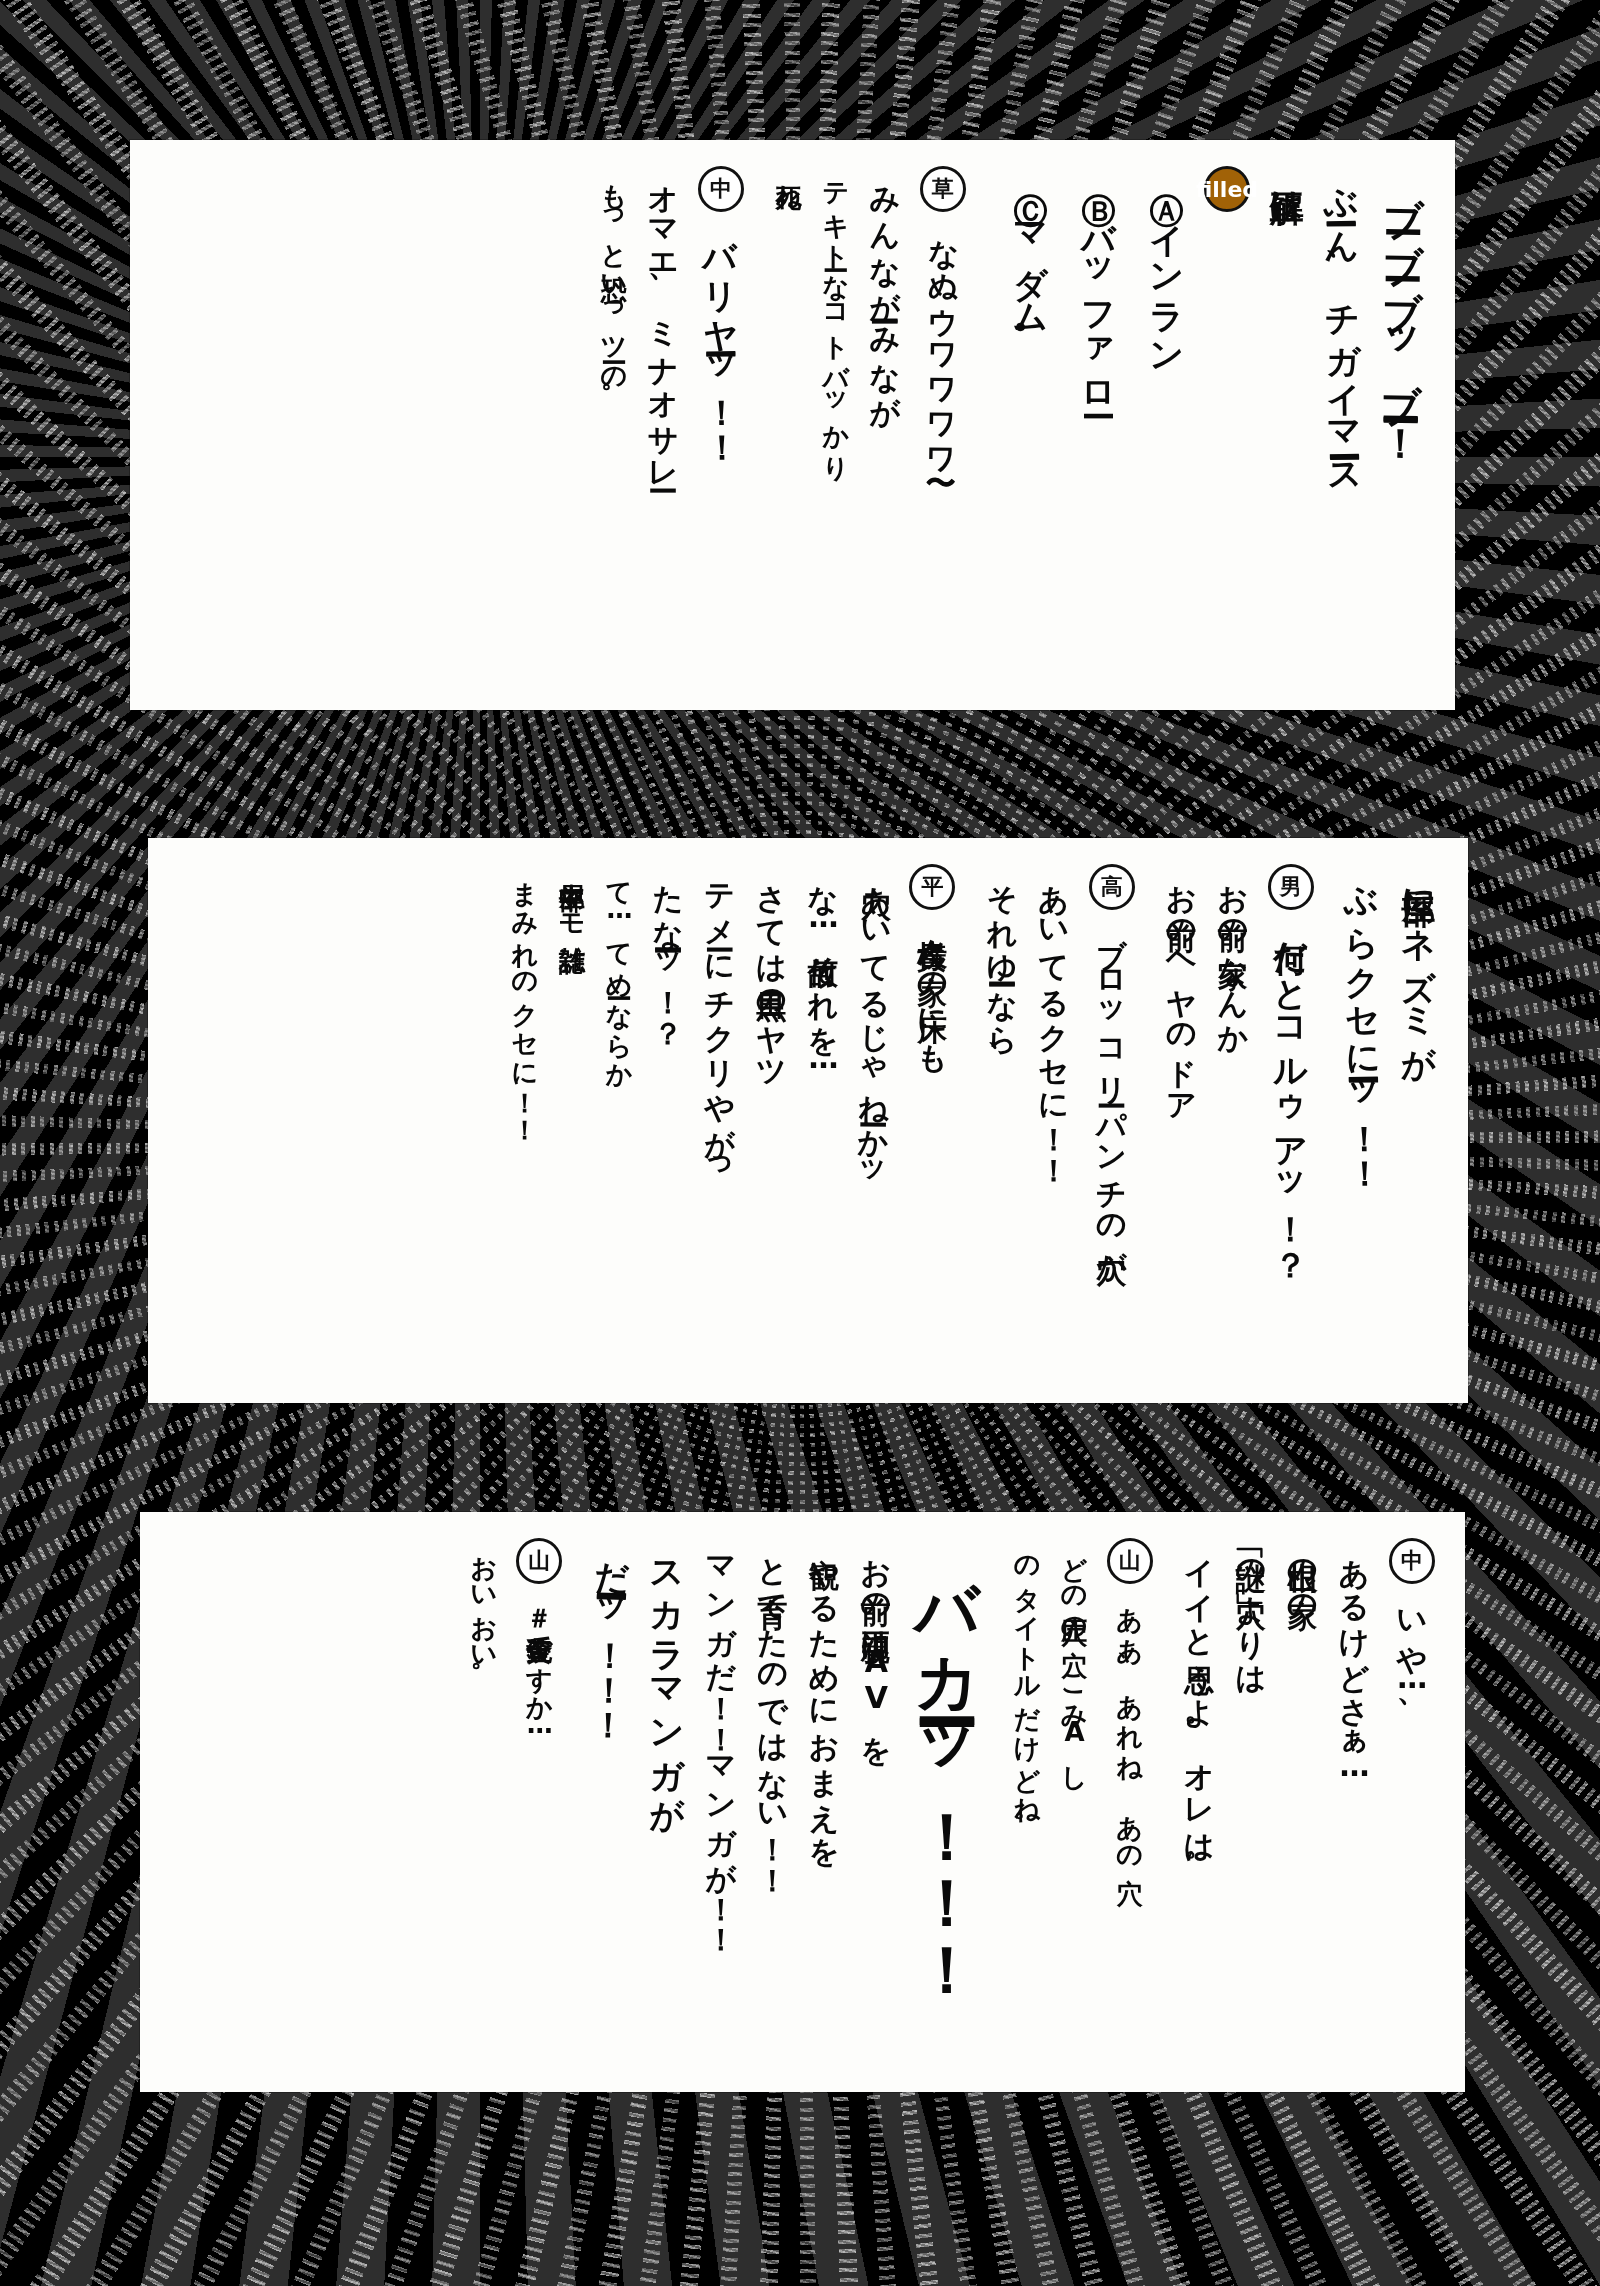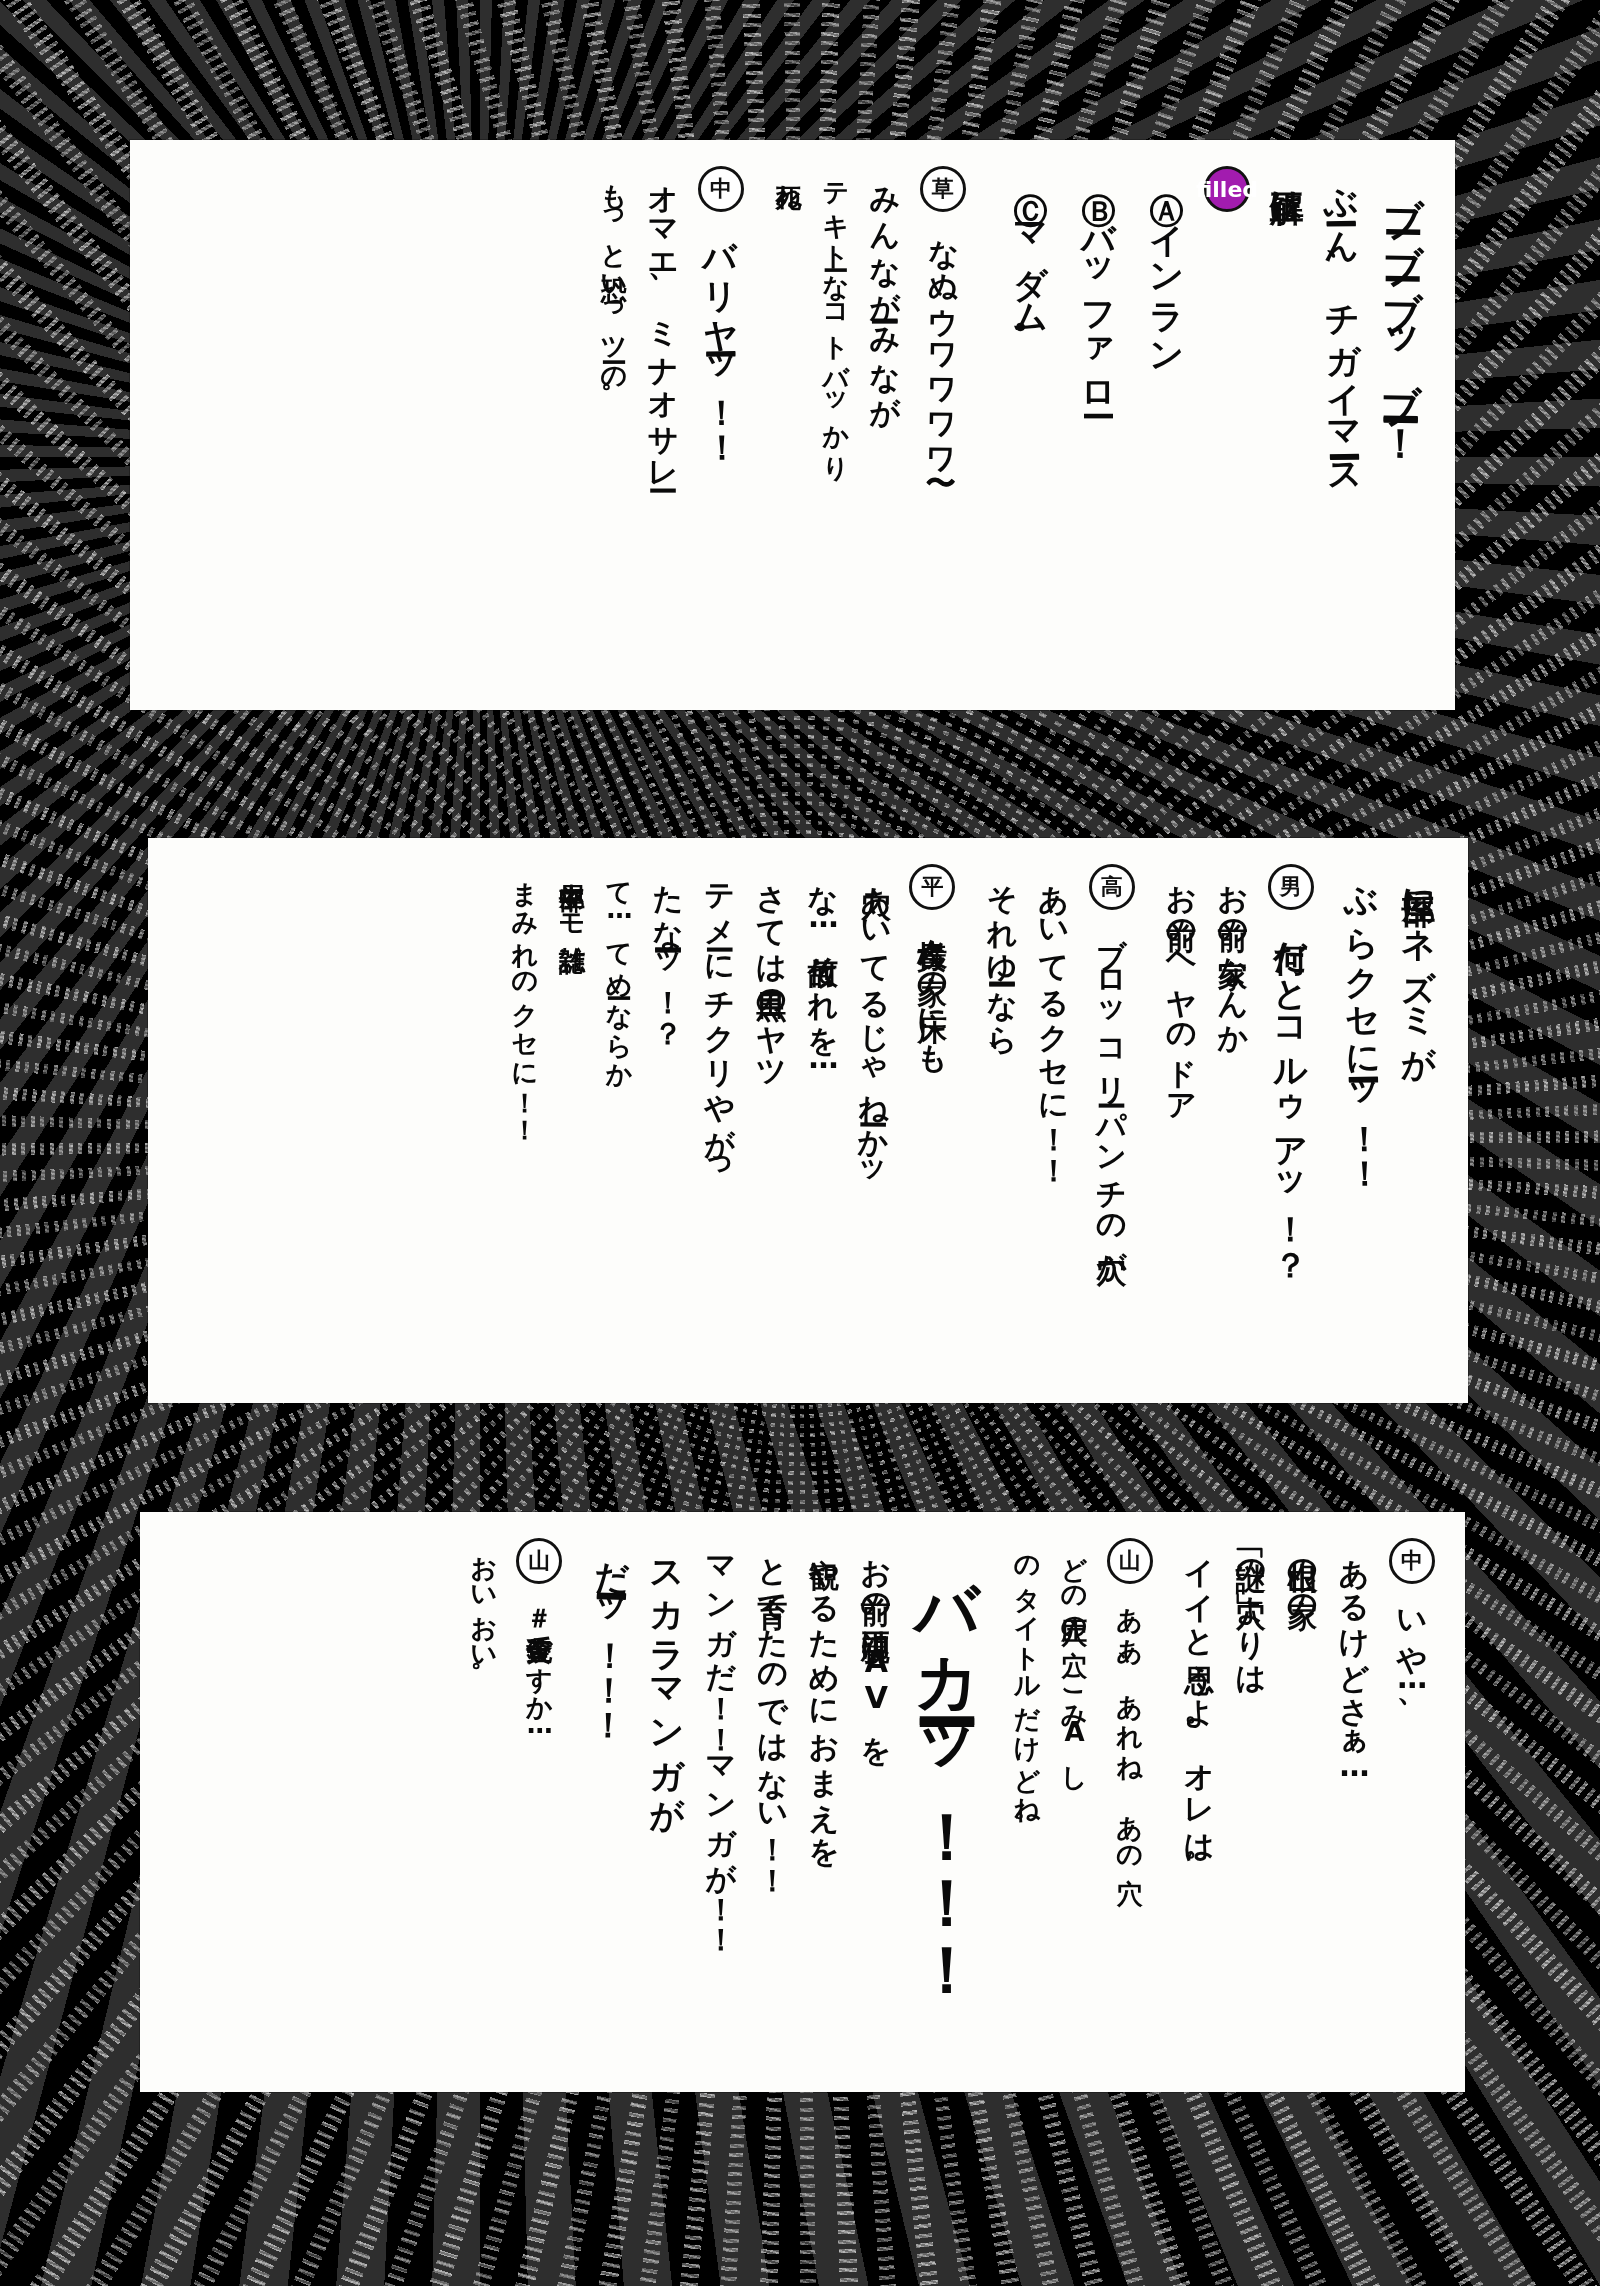"filled" .marker.filled { background: #a21caf -> #a16207 }
